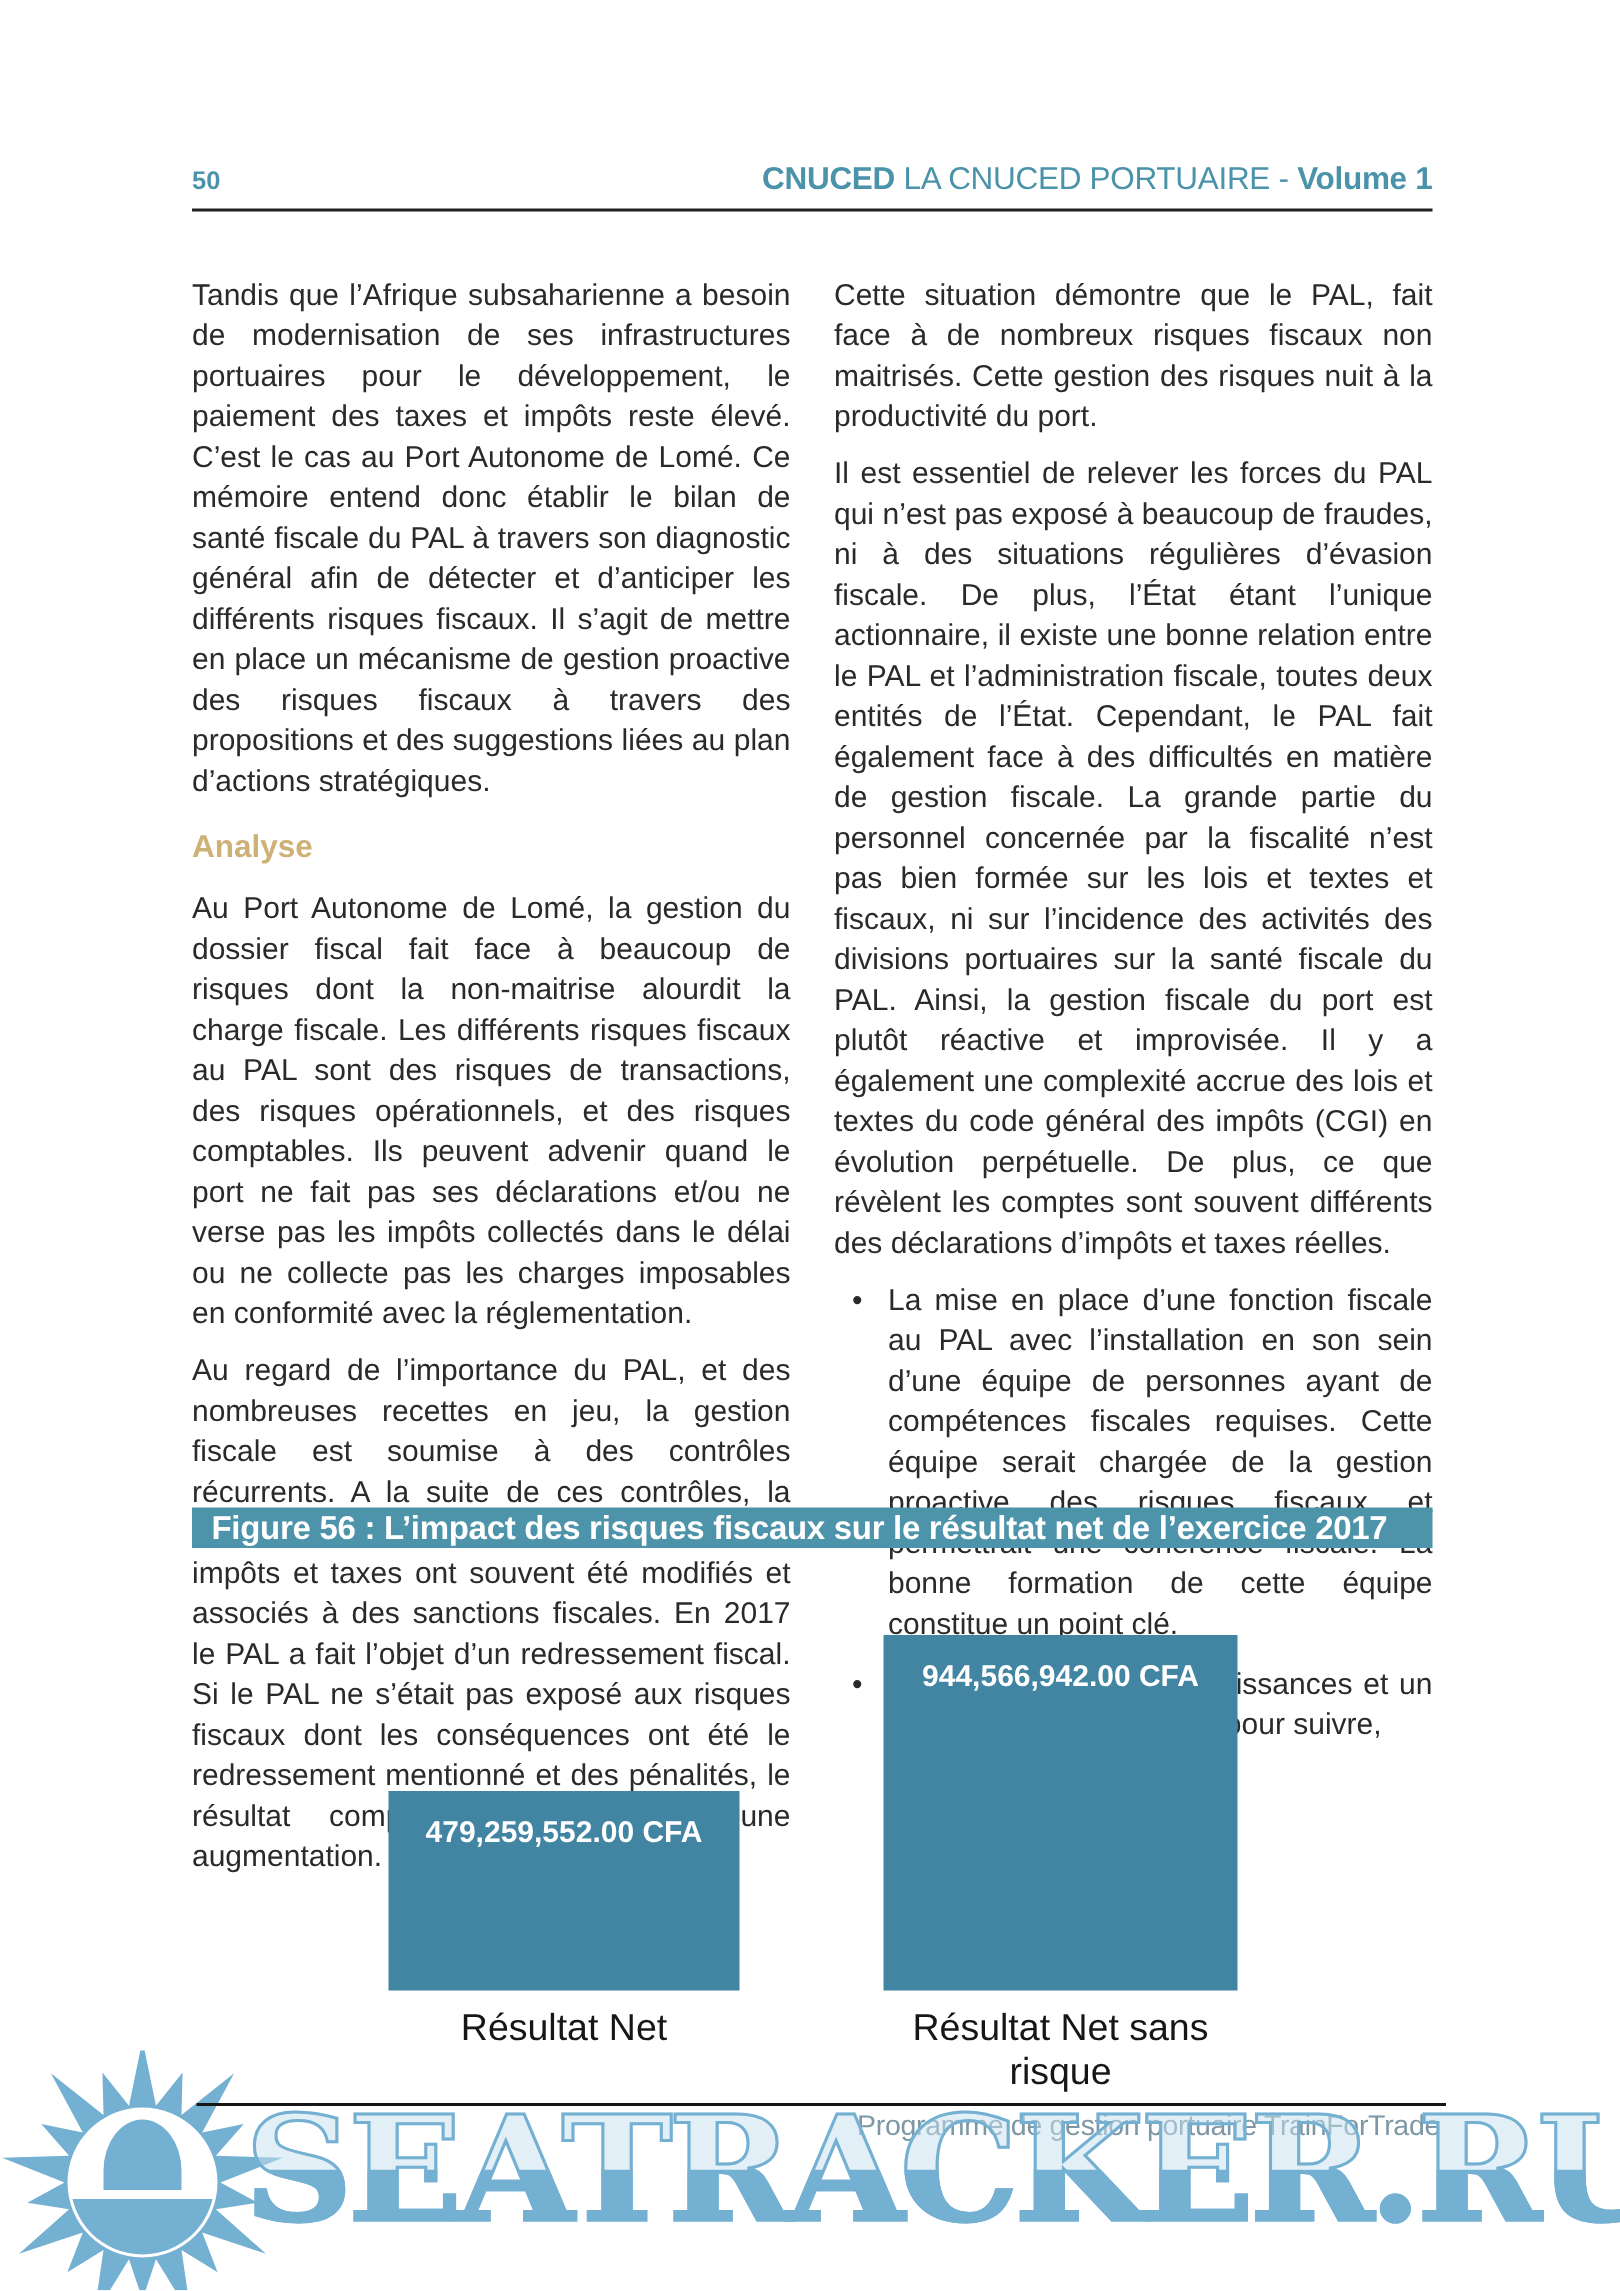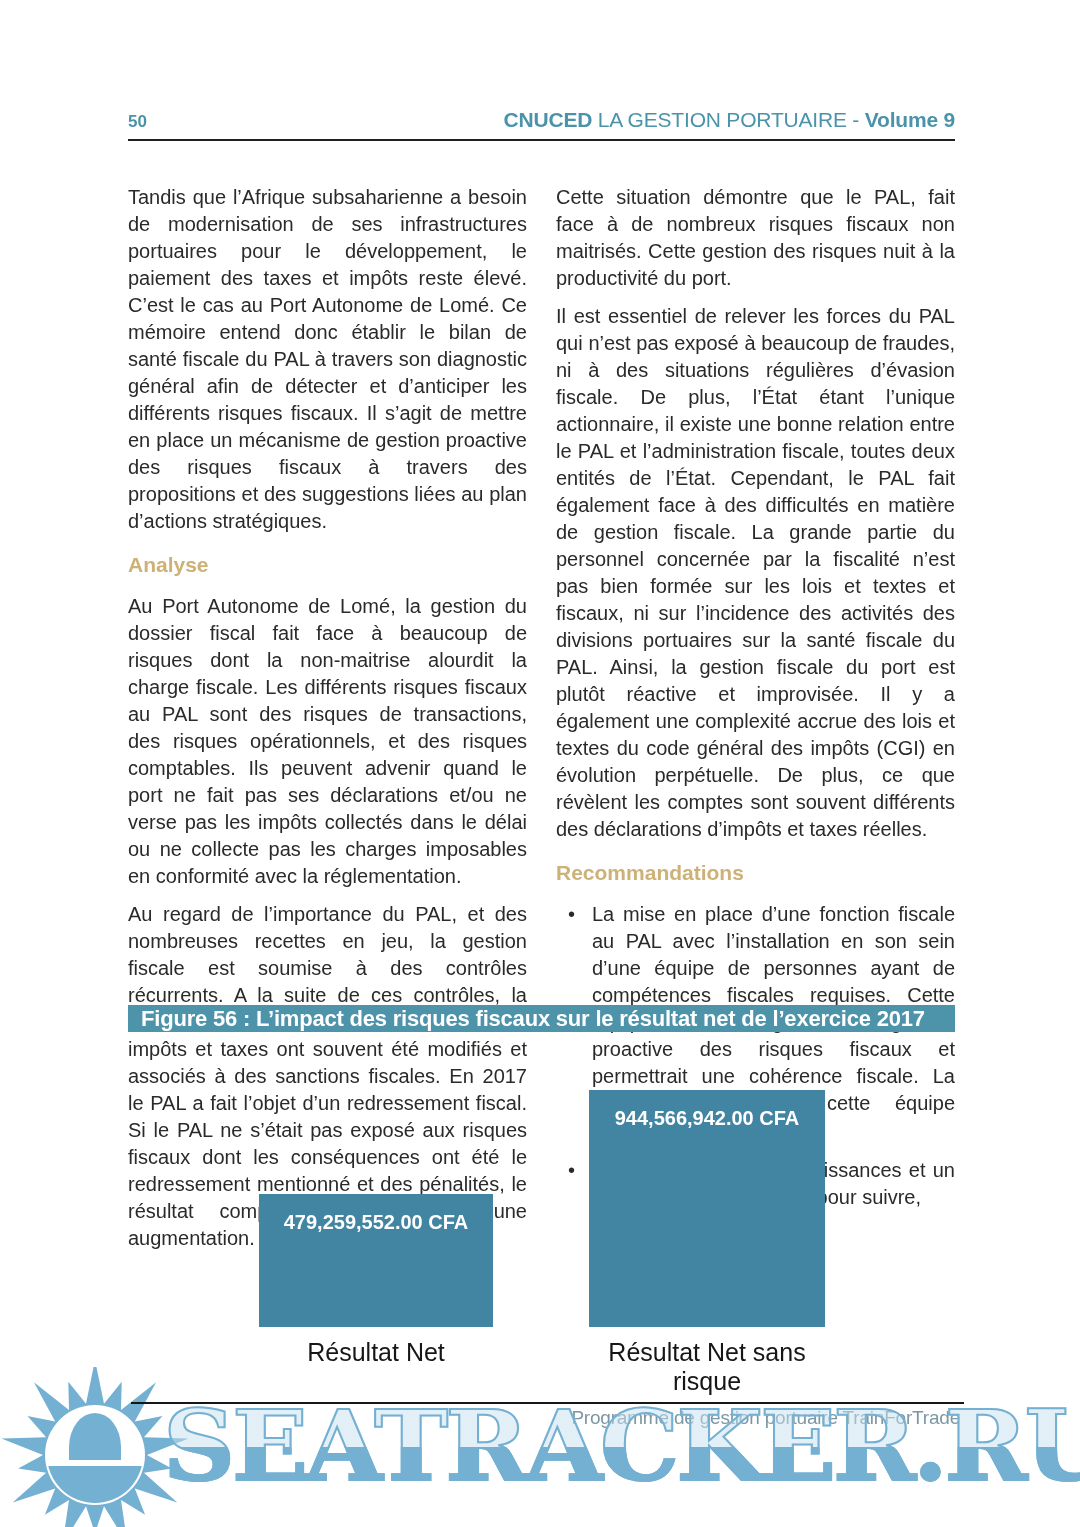"LA GESTION PORTUAIRE" span.light { text: GESTION -> CNUCED }
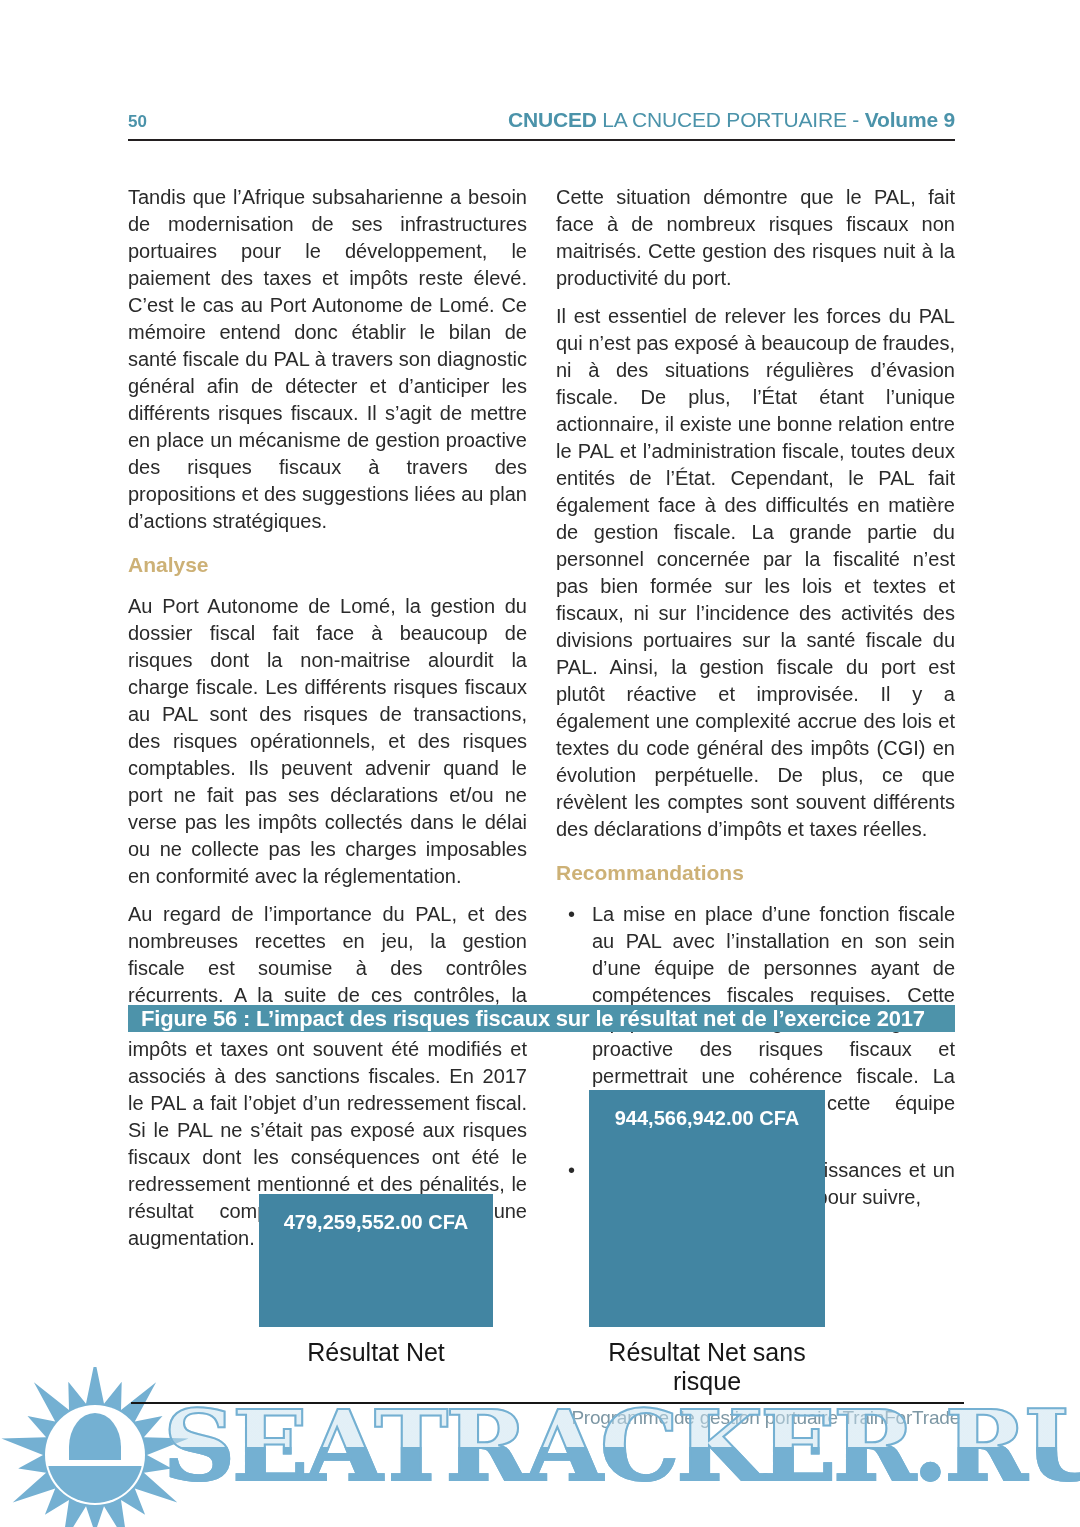"Volume 9" span.bold { text: 9 -> 1 }
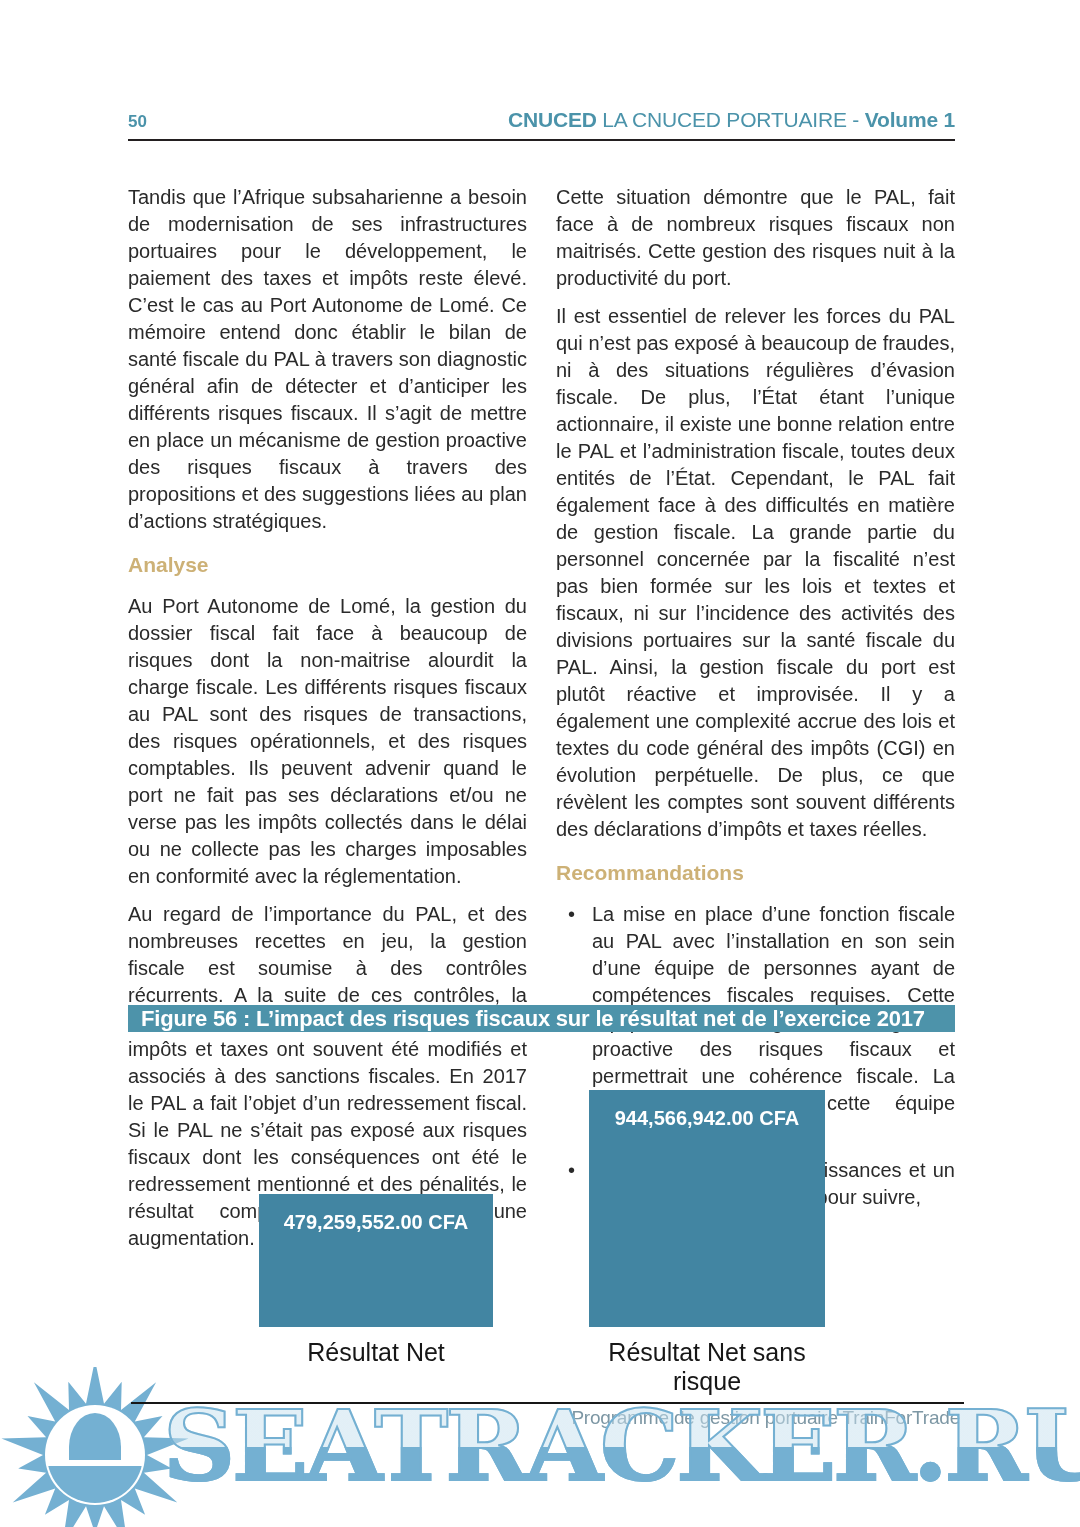"Recommandations" div.section-heading { html: <div>Recommandations</div> -> none }
